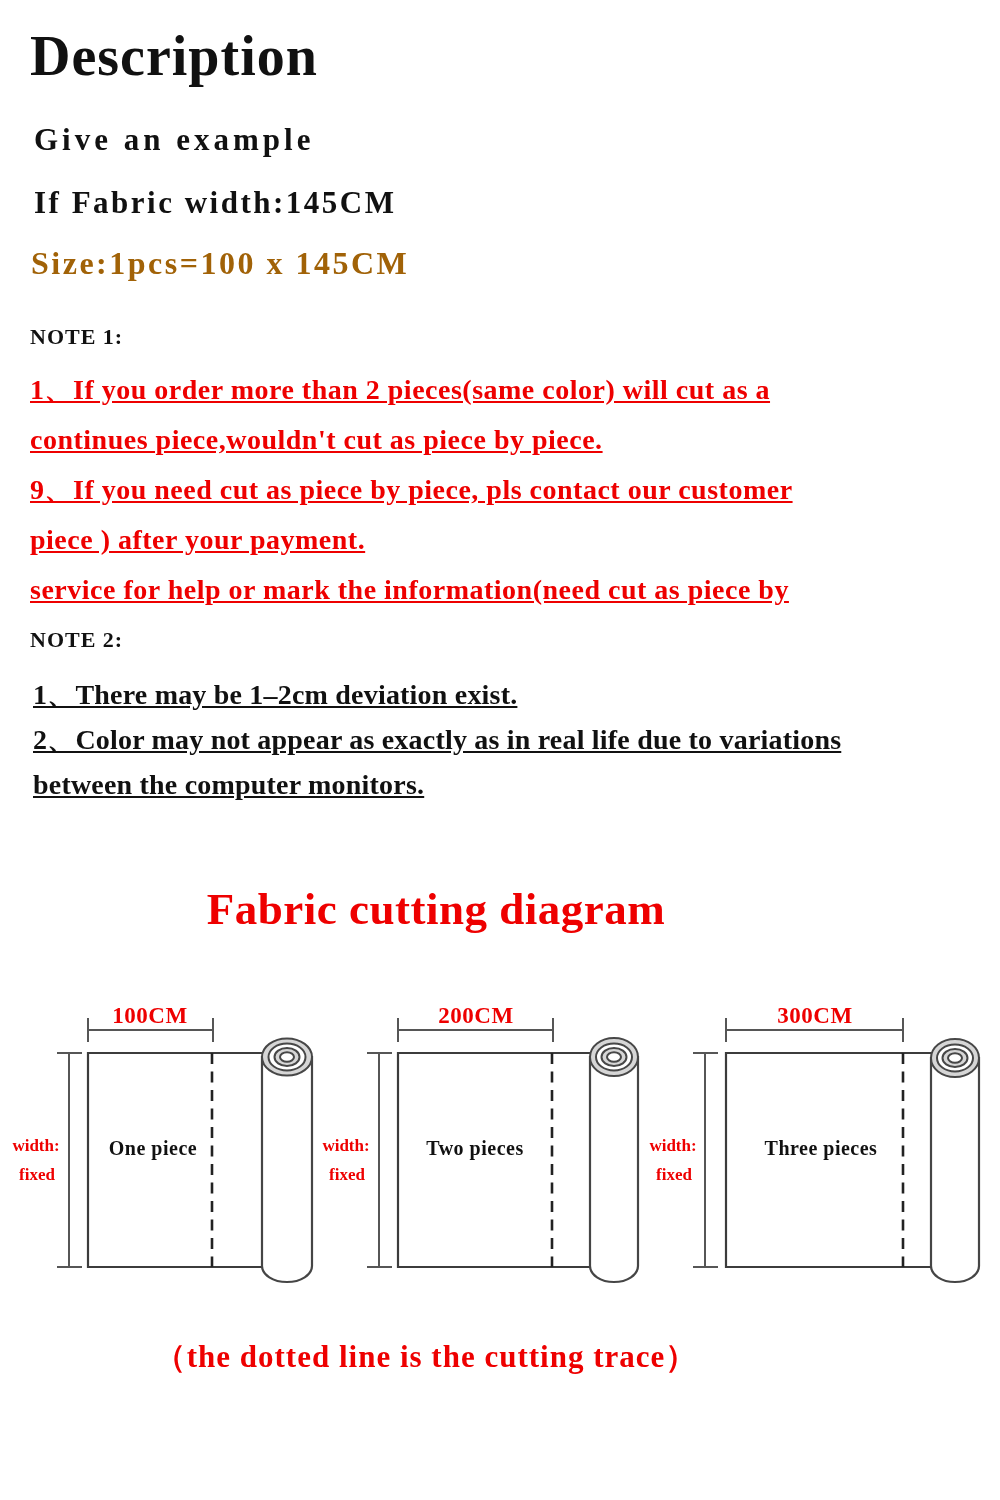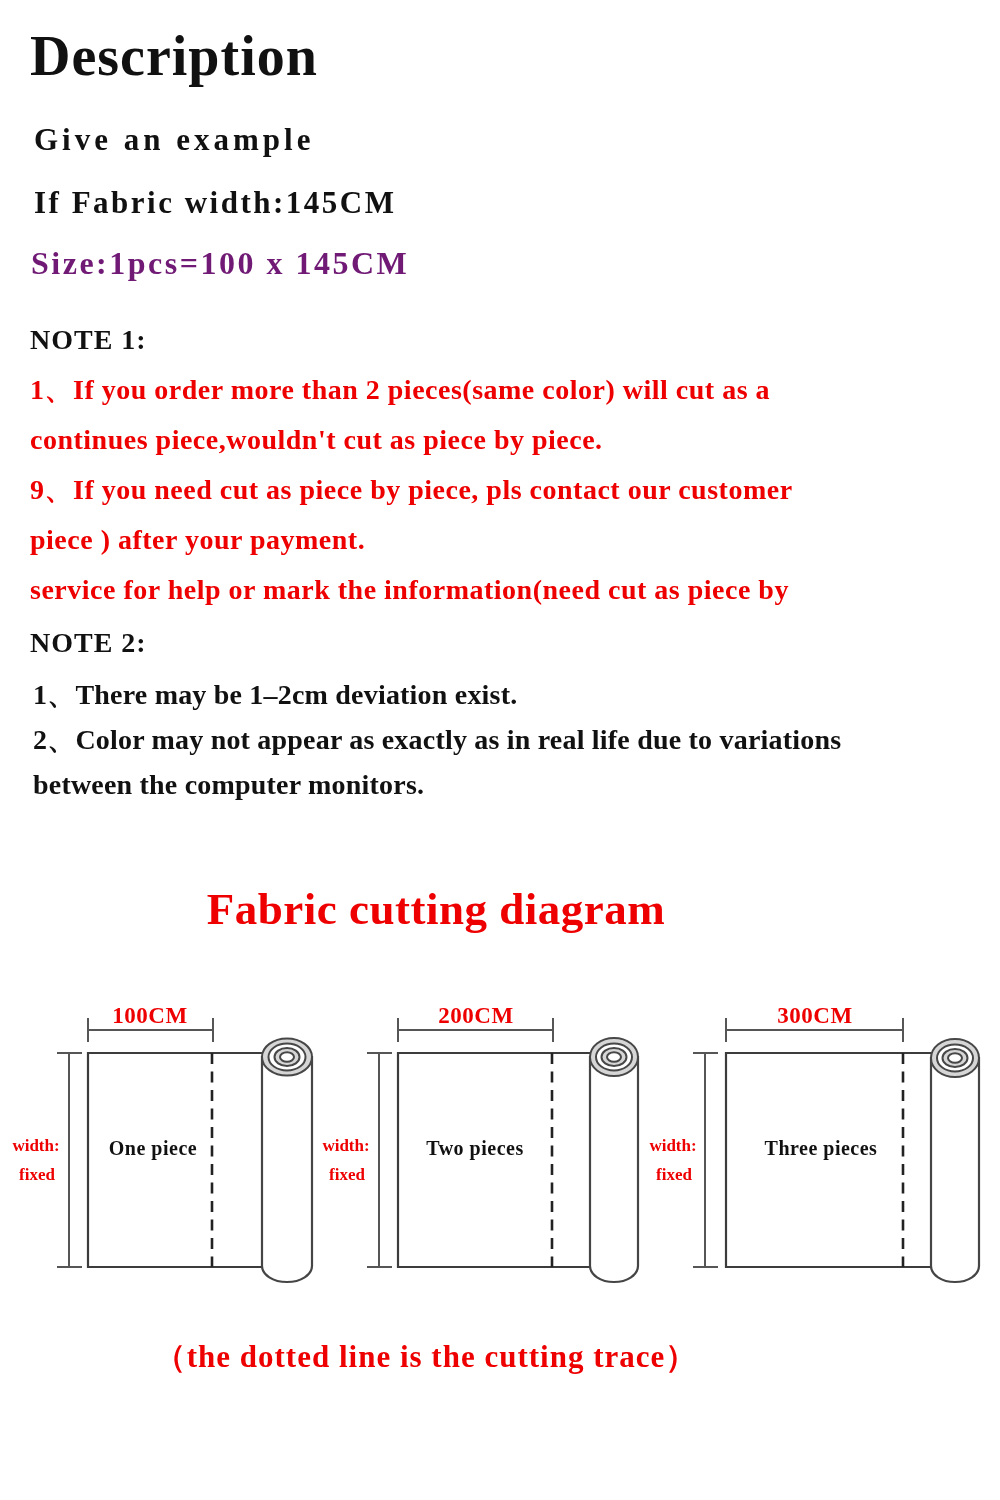"Size:1pcs=100 x 145CM" .h-size { color: #701a75 -> #a16207 }
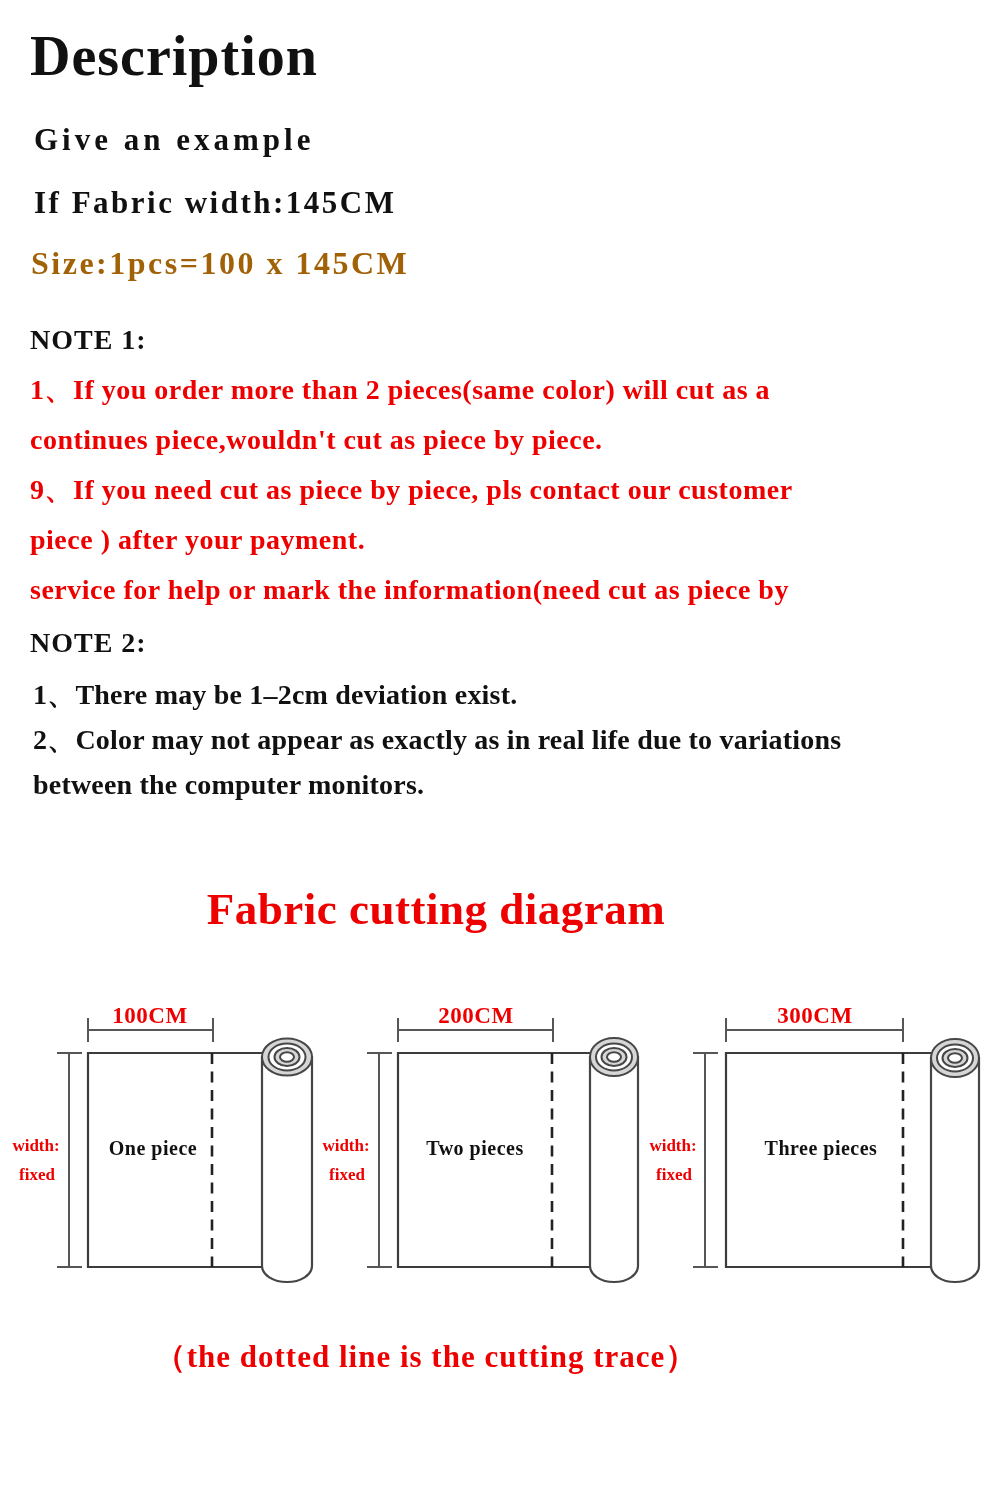"NOTE 1:" .note-head { font-size: 28px -> 22px }
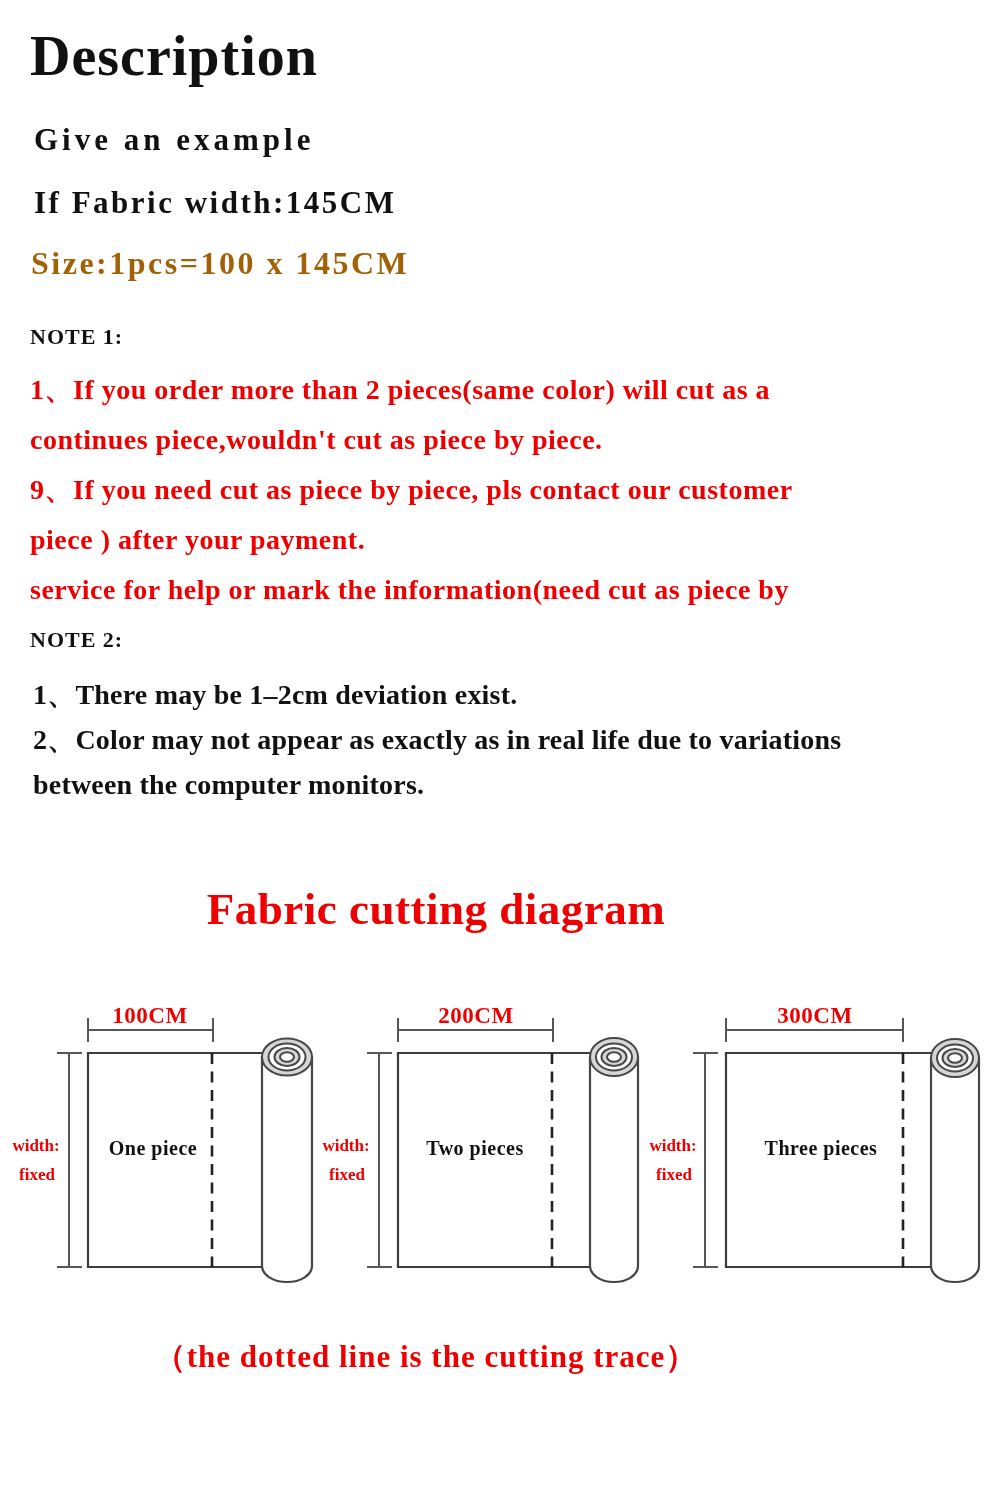"1、If you order more than" .note-lines > div { text-decoration: none -> underline }
